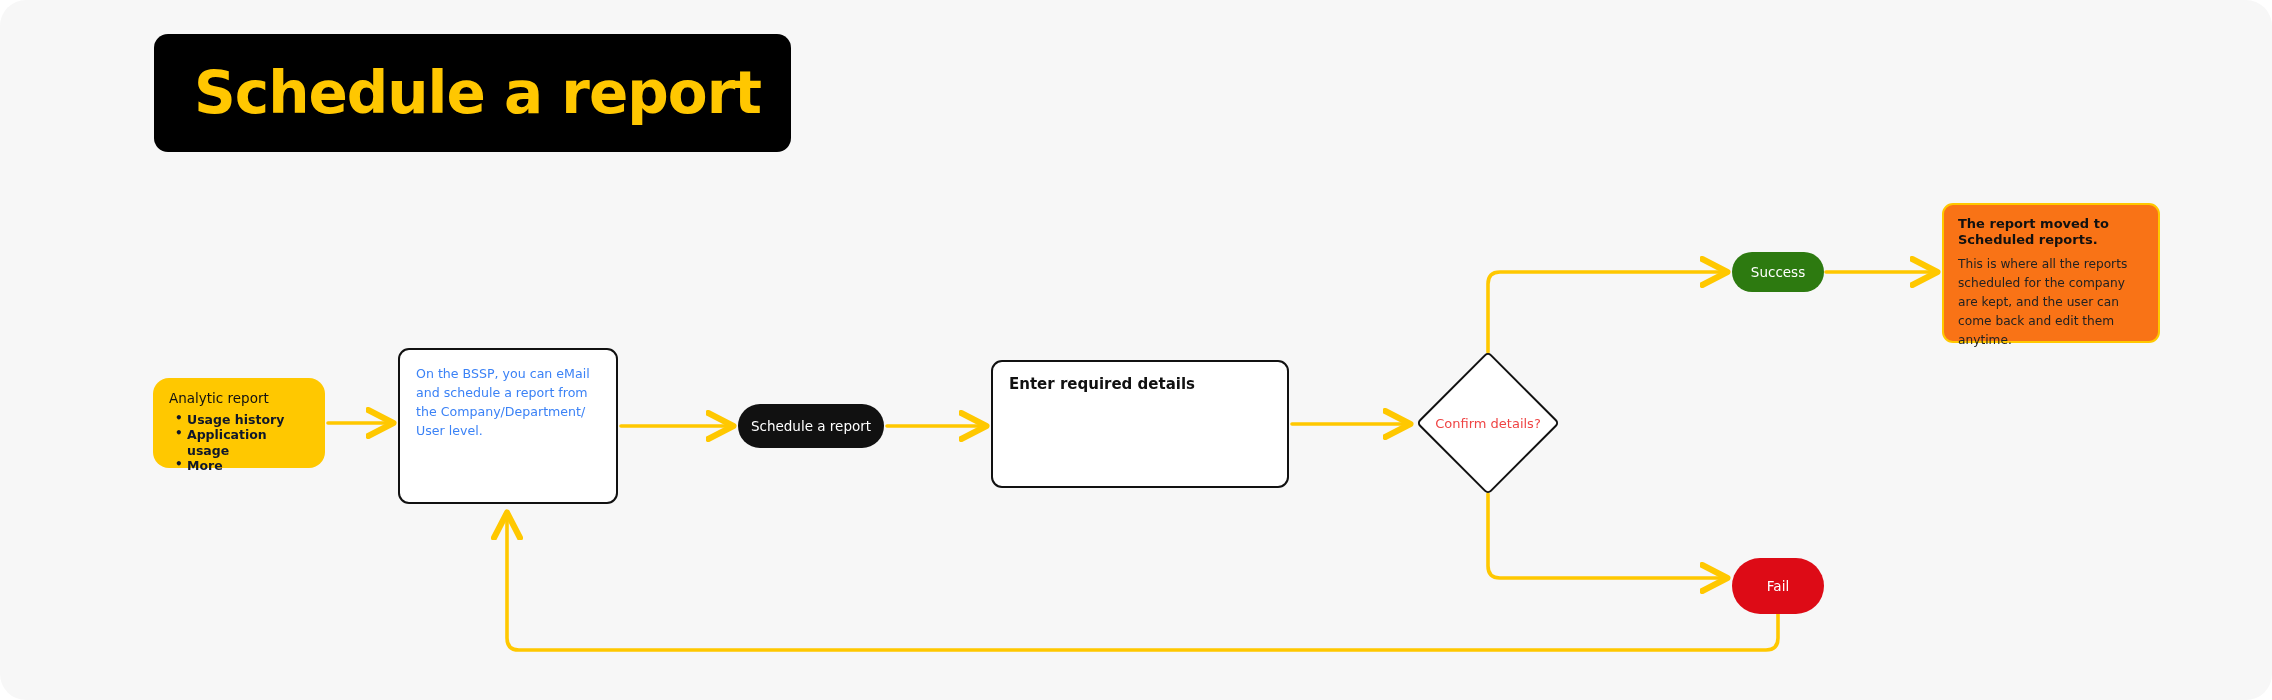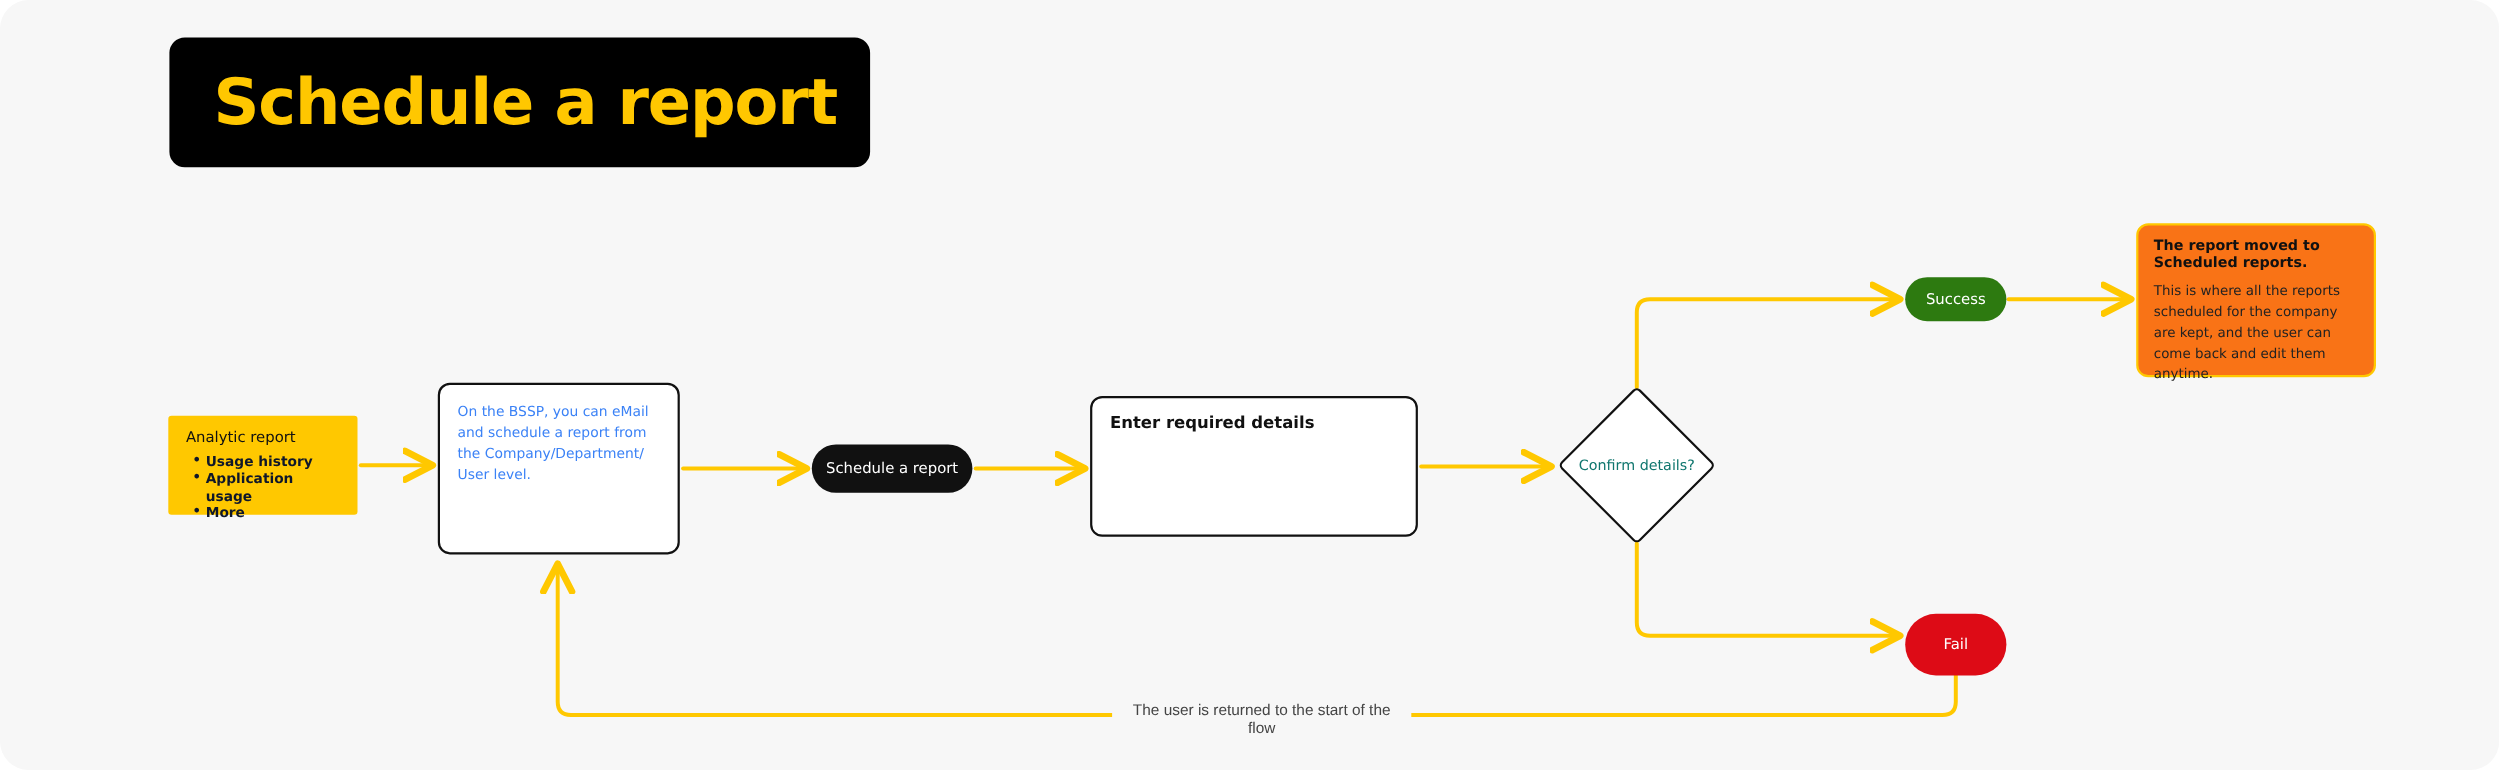"Analytic report" #analytic-box { border-radius: 3px -> 16px }
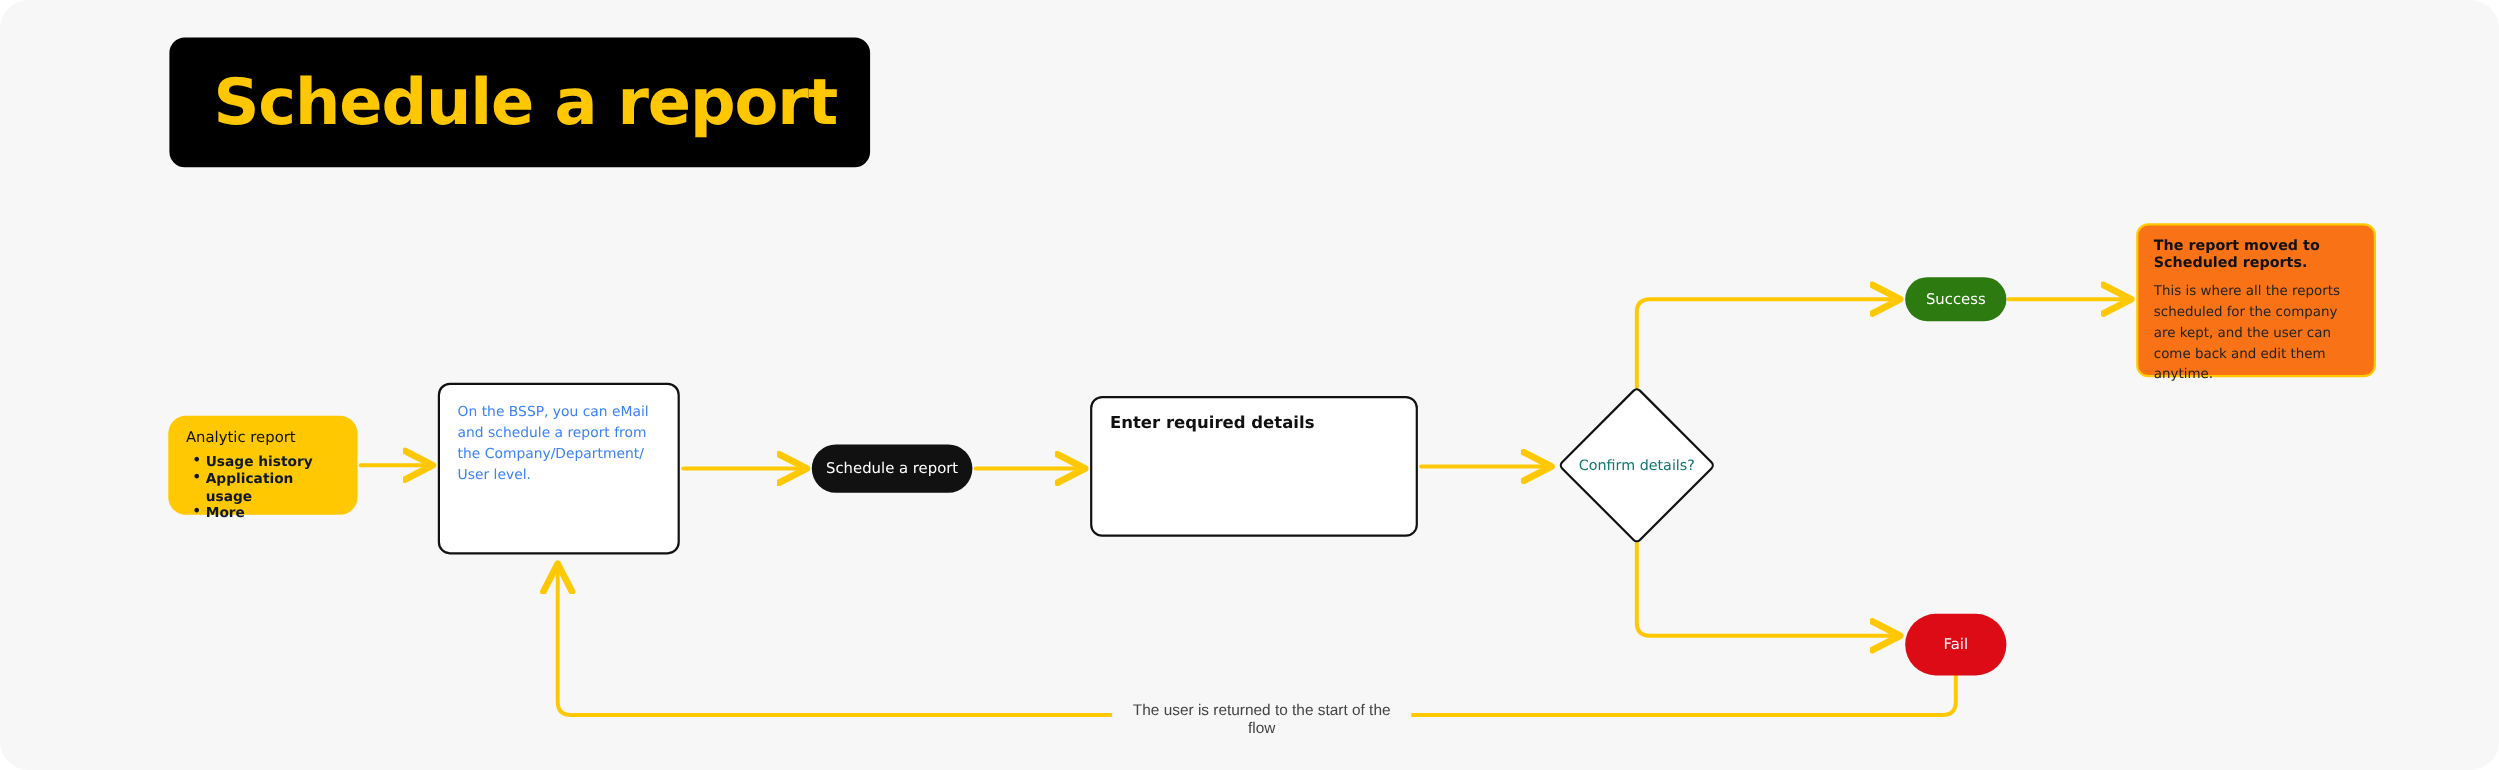"Confirm details?" #diamond-label { color: #0f766e -> #ef4444 }
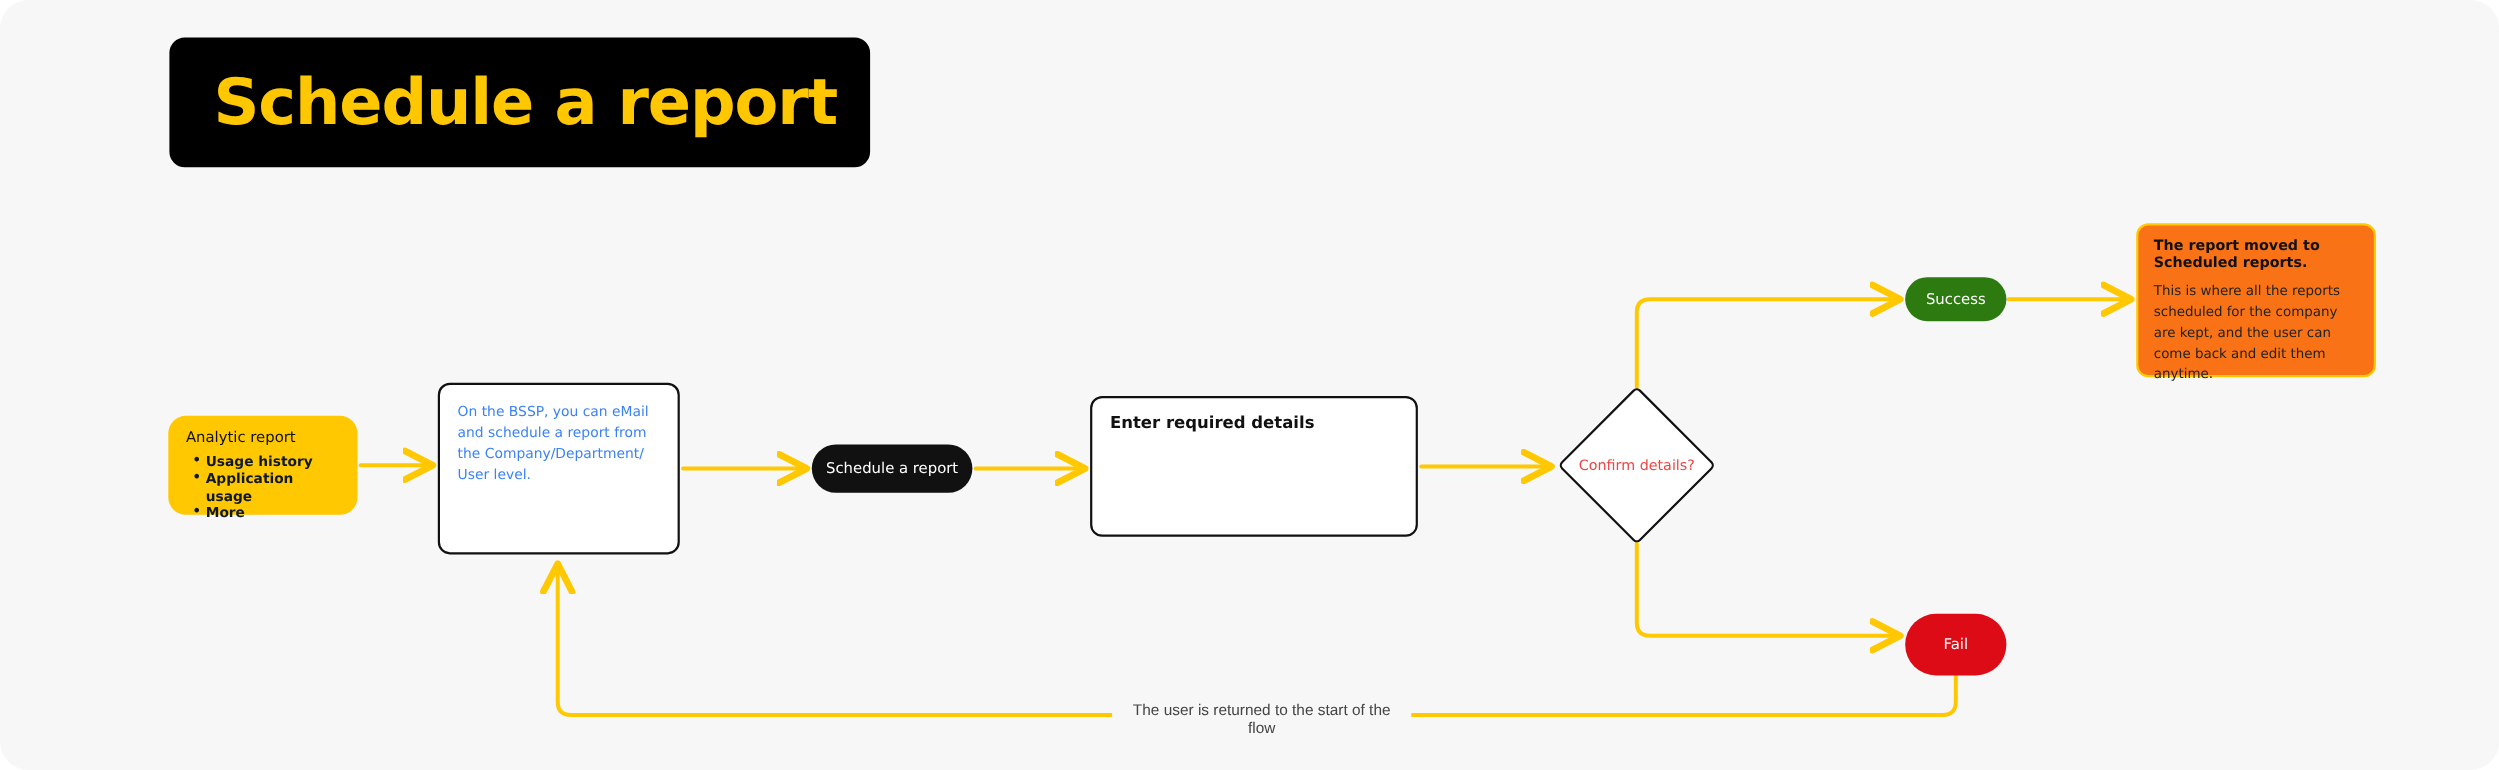"The user is returned to" div { html: <div>The user is returned to the start of the flow</div> -> none }
